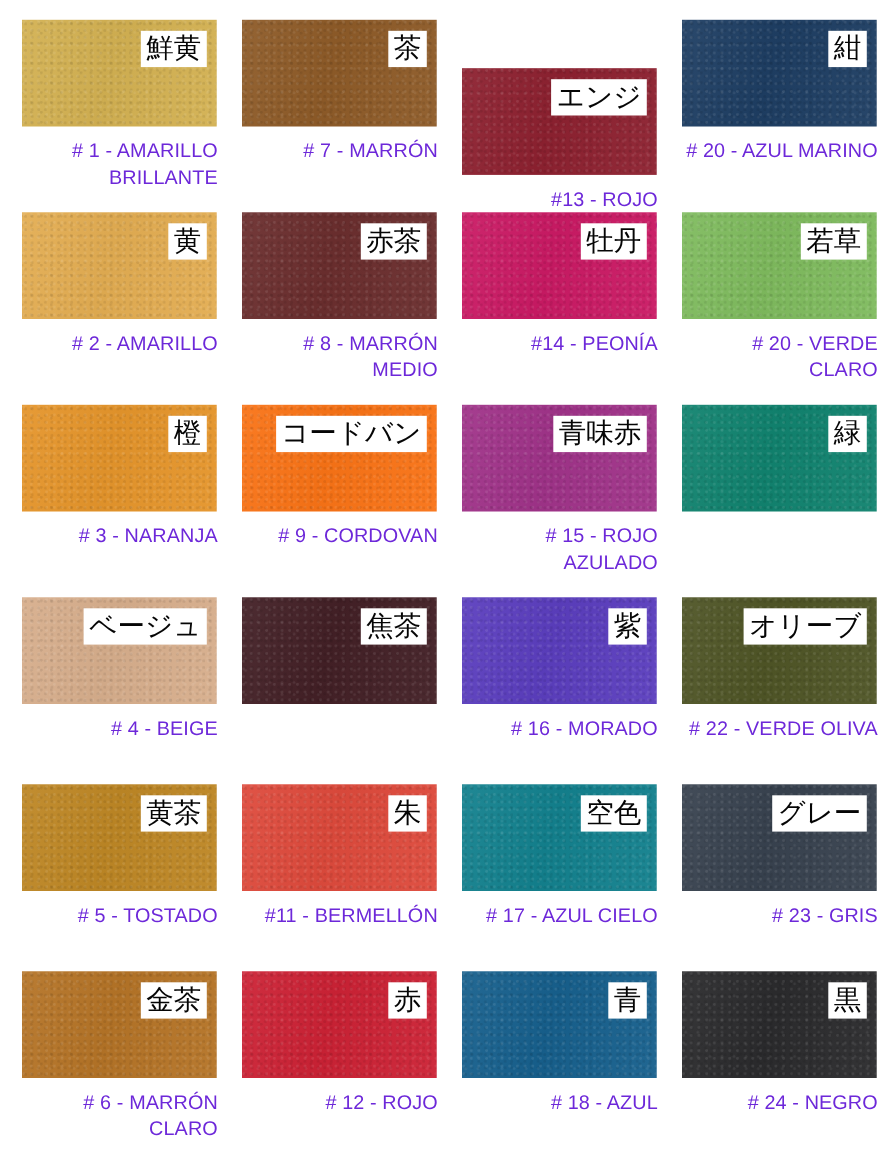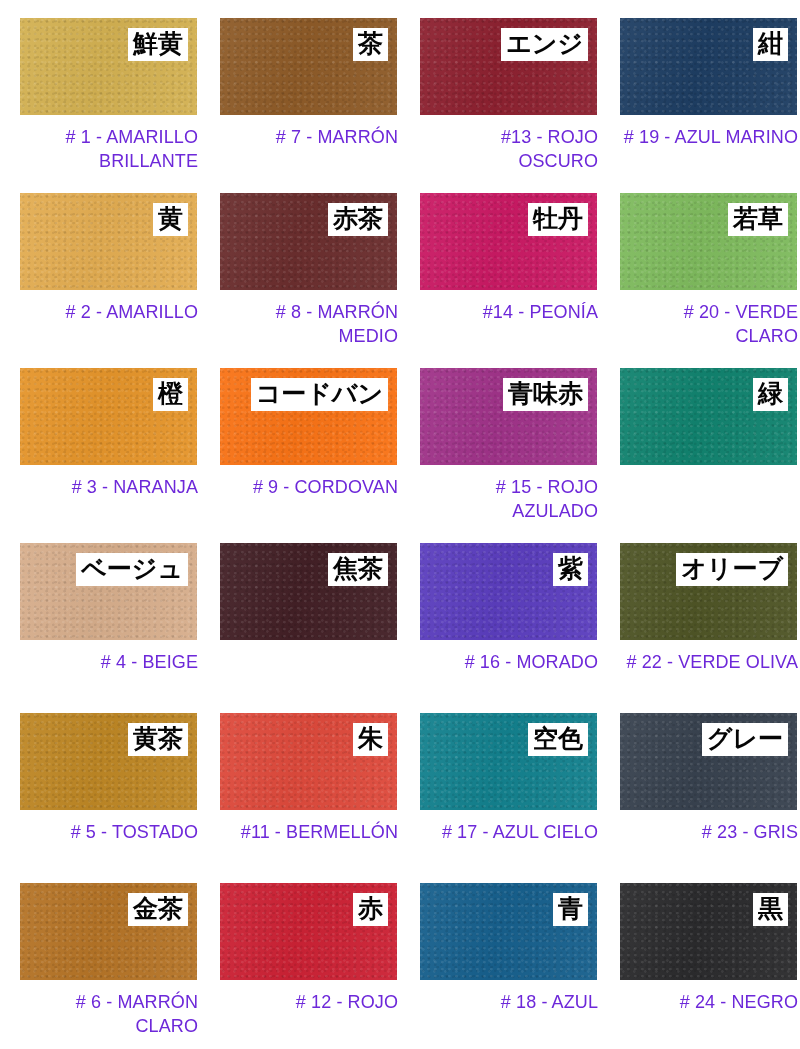"鮮黄" .jp-tag { font-weight: 700 -> 400 }
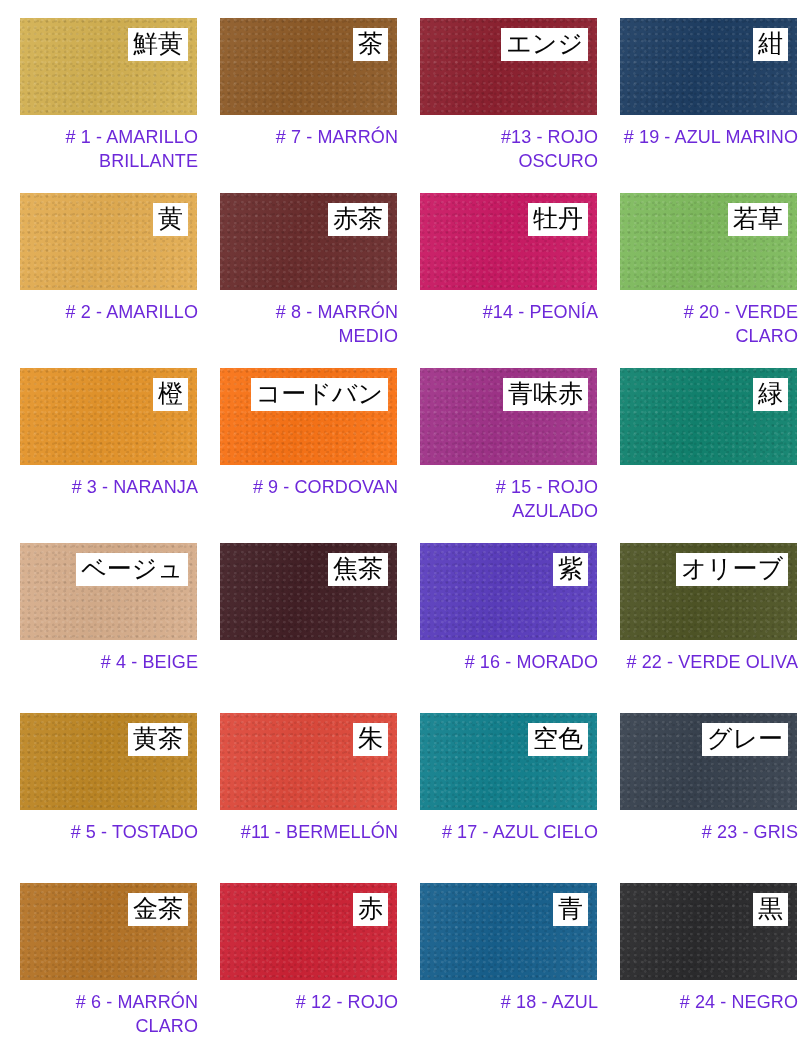"エンジ" div.swatch { margin-top: none -> 44px }
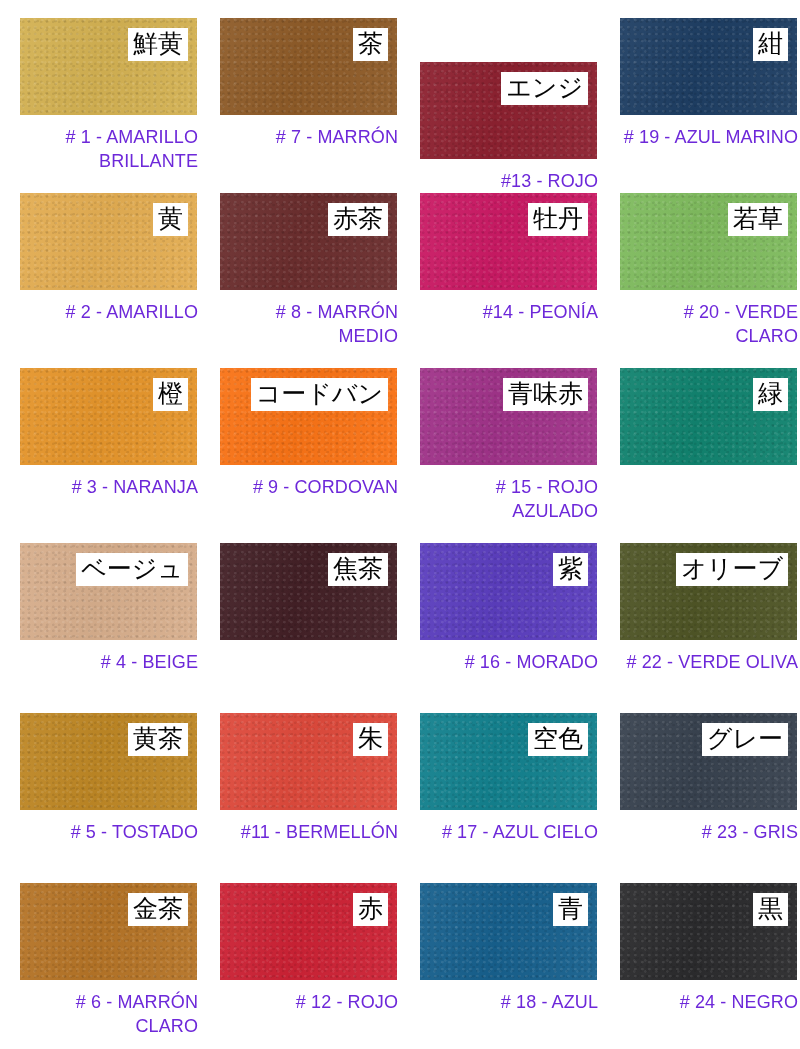"# 19 - AZUL MARINO" div.caption { text: 19 -> 20 }
